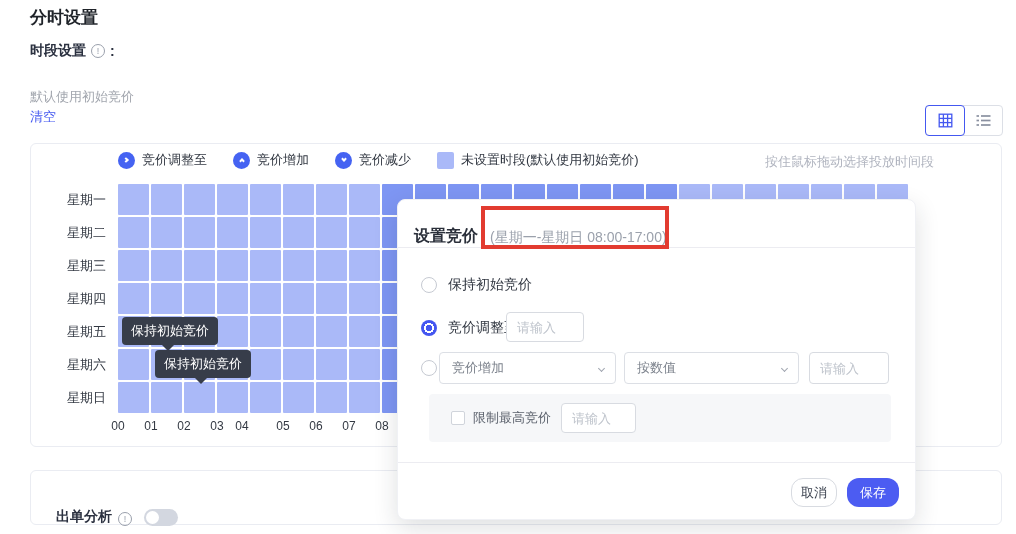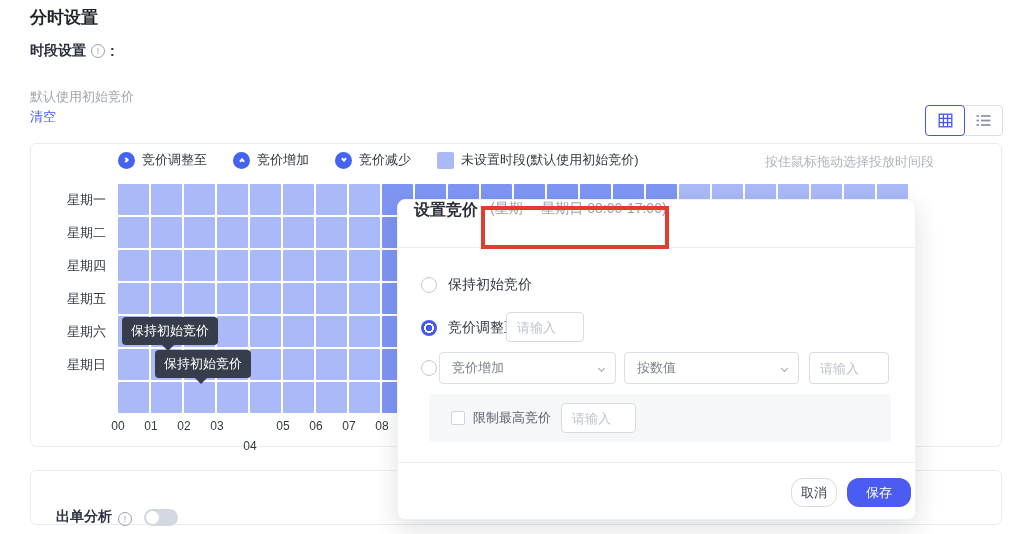"设置竞价" .modal-header { align-items: flex-start -> flex-end }
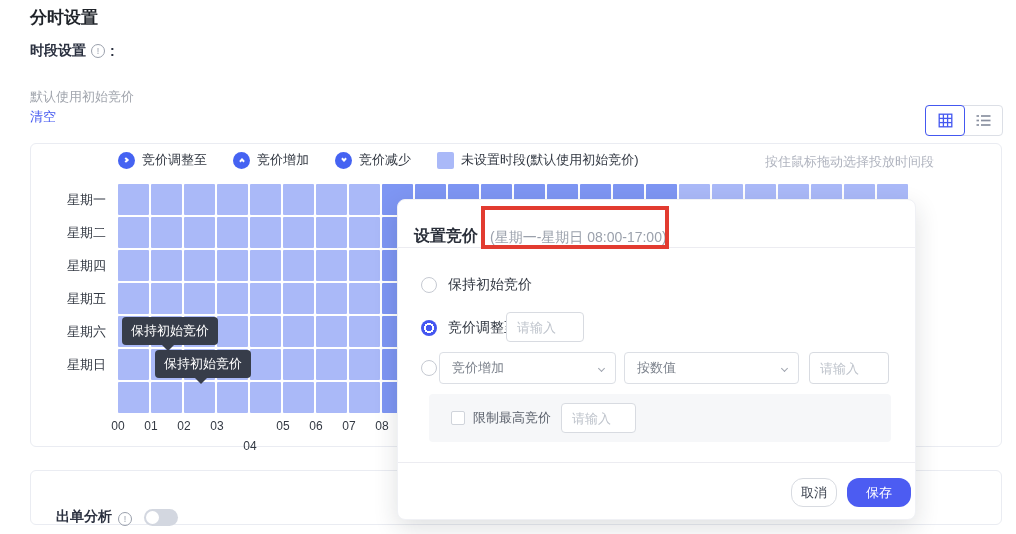"星期三" div.day-lb { html: none -> <div>星期三</div> }
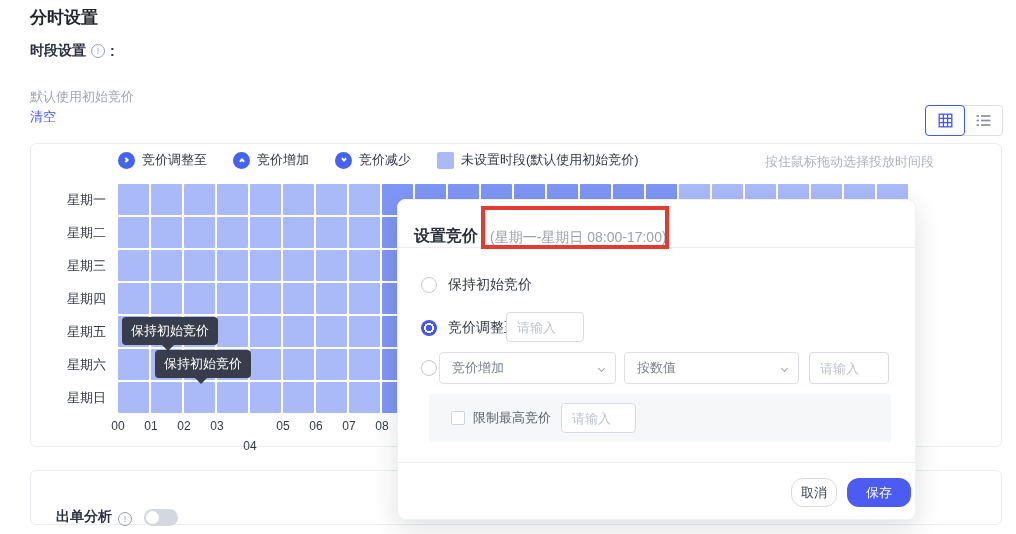"04" span.hour-lb { left: 132px -> 124px; margin-top: 20px -> none }
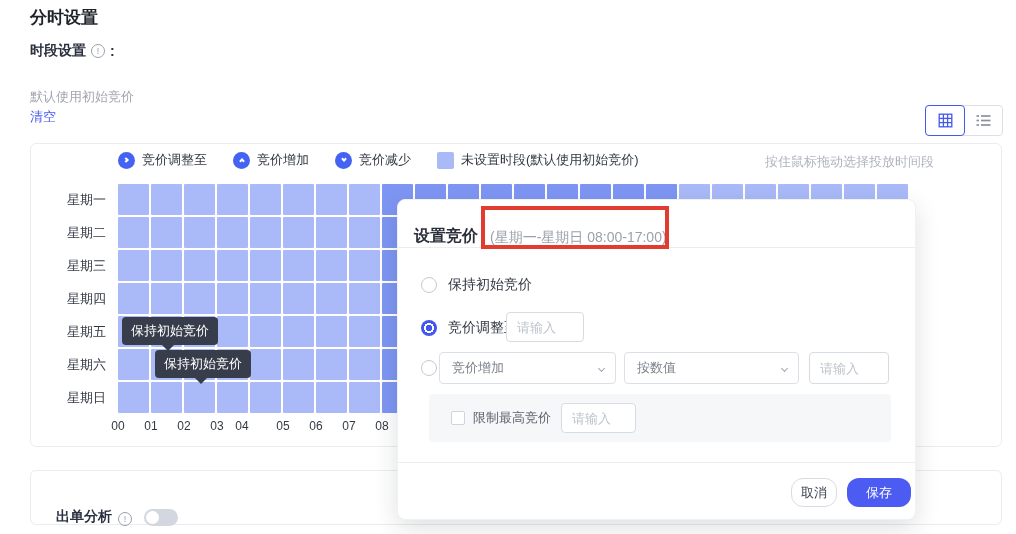"保存" #save-btn { width: 64px -> 52px }
